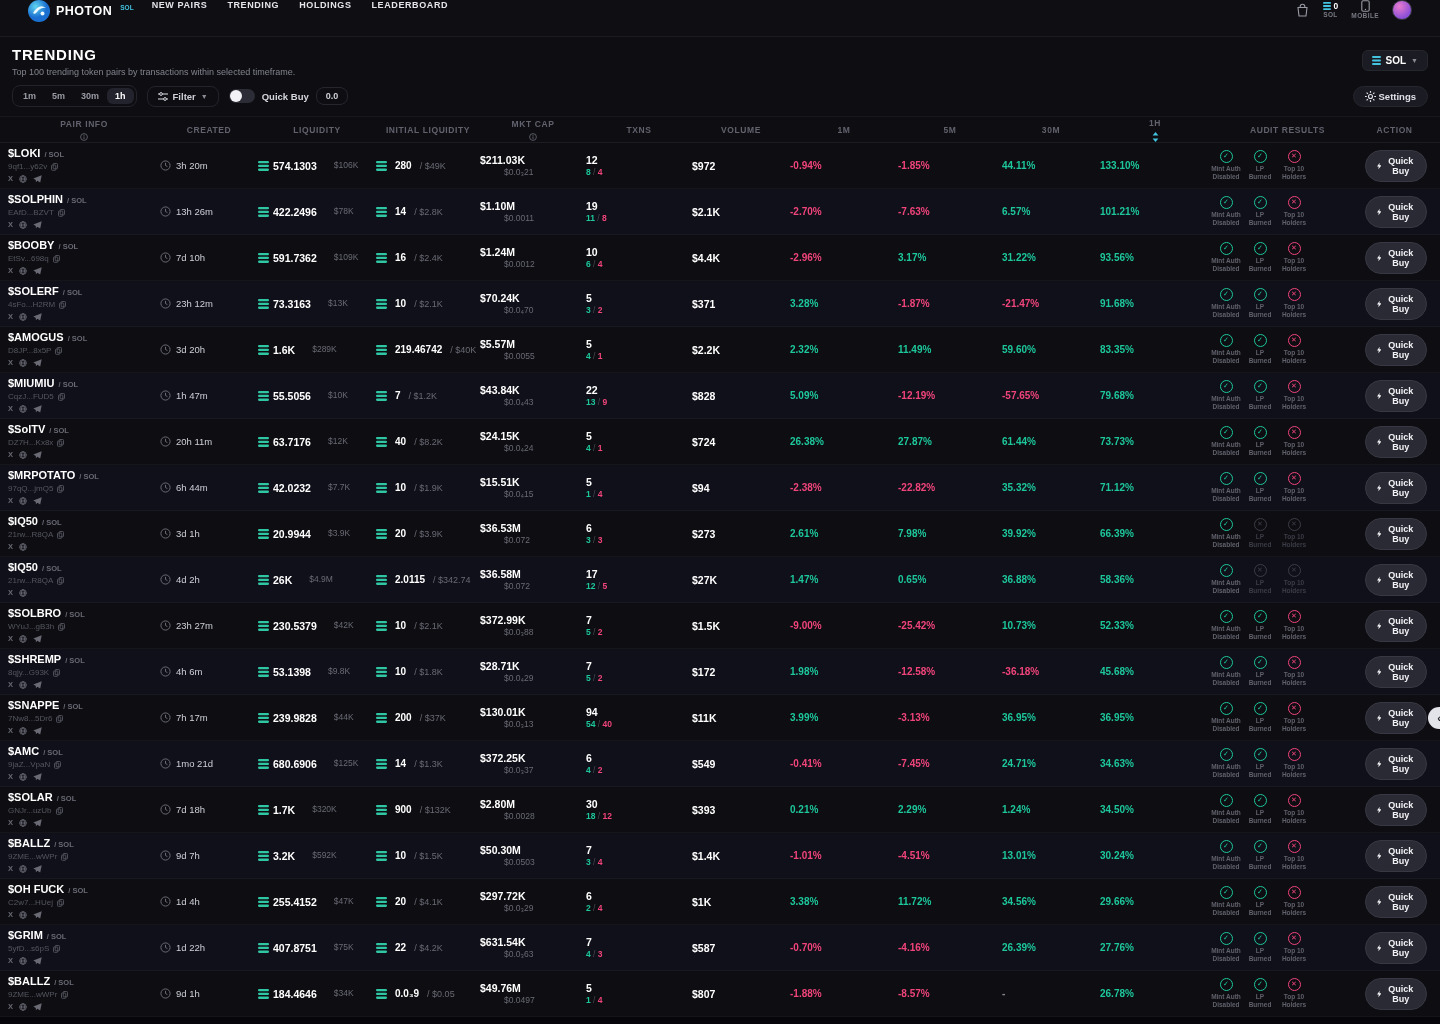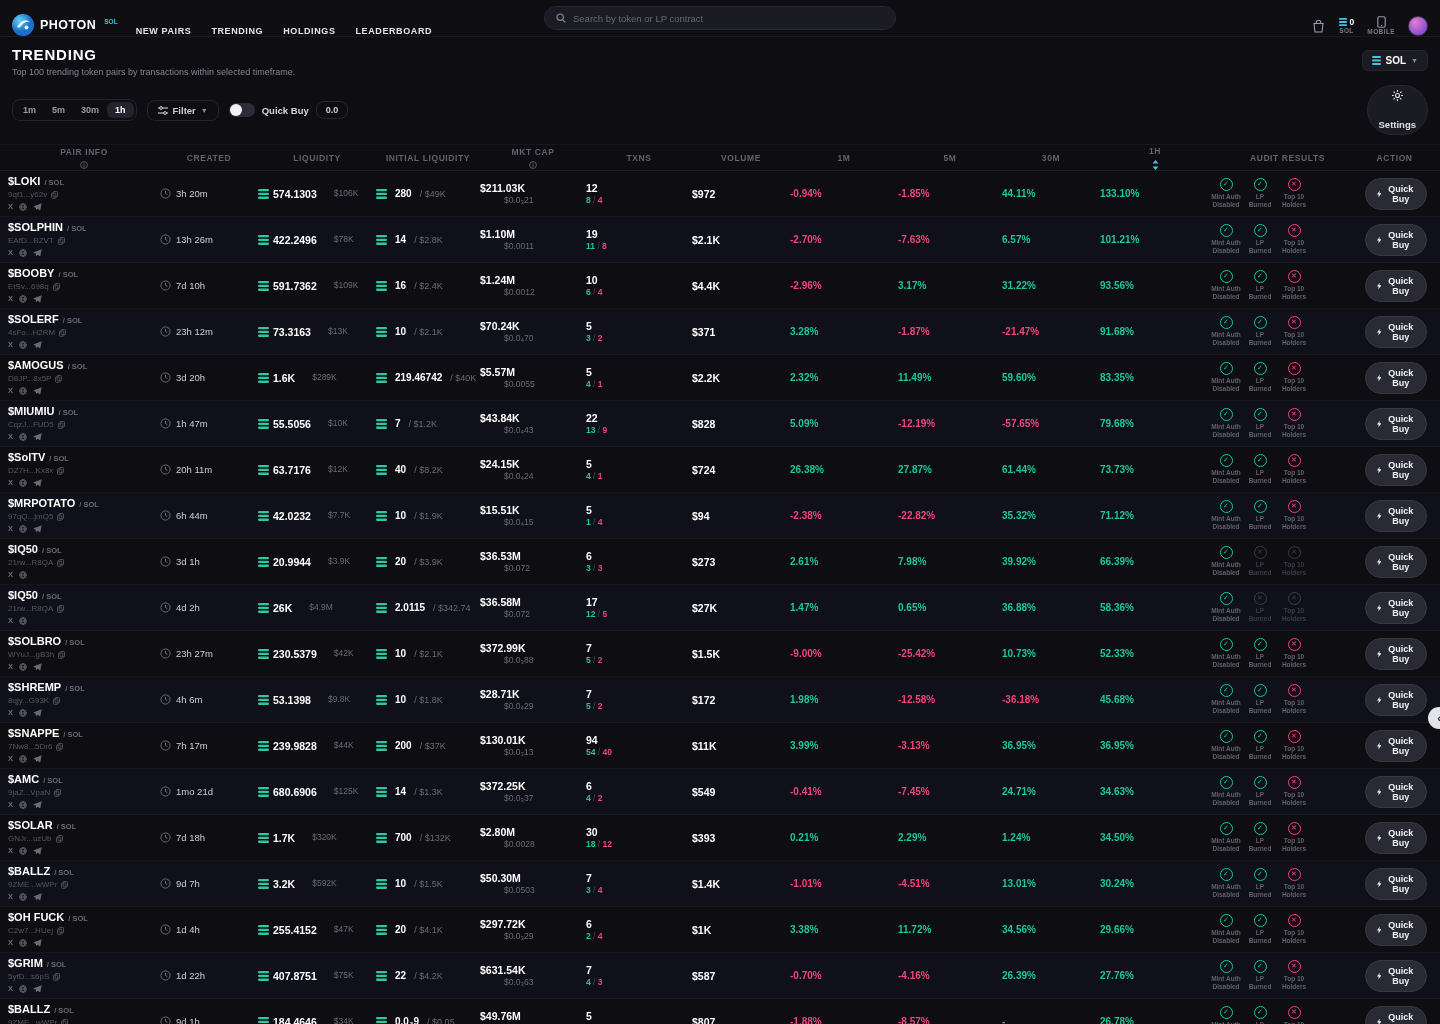"PHOTON" .topnav { align-items: flex-end -> flex-start; padding: 0 12px -> 0 28px }
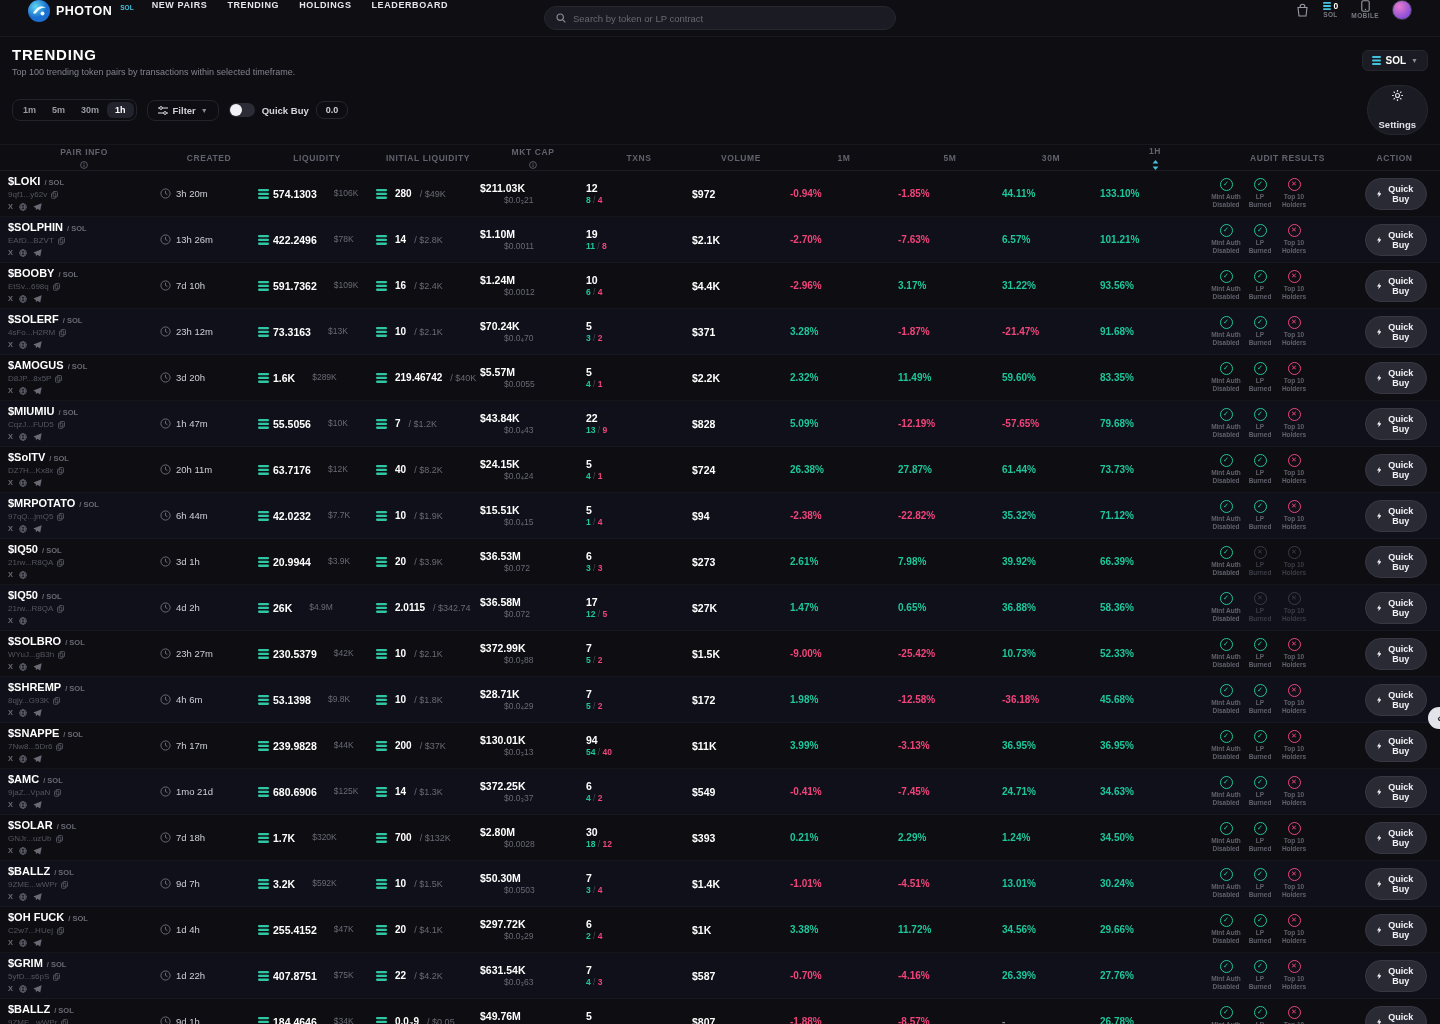"Search by token or LP" div.search-wrap { html: <div> <svg> <circle></circle> <line></line> </svg> <input> </div> -> none }
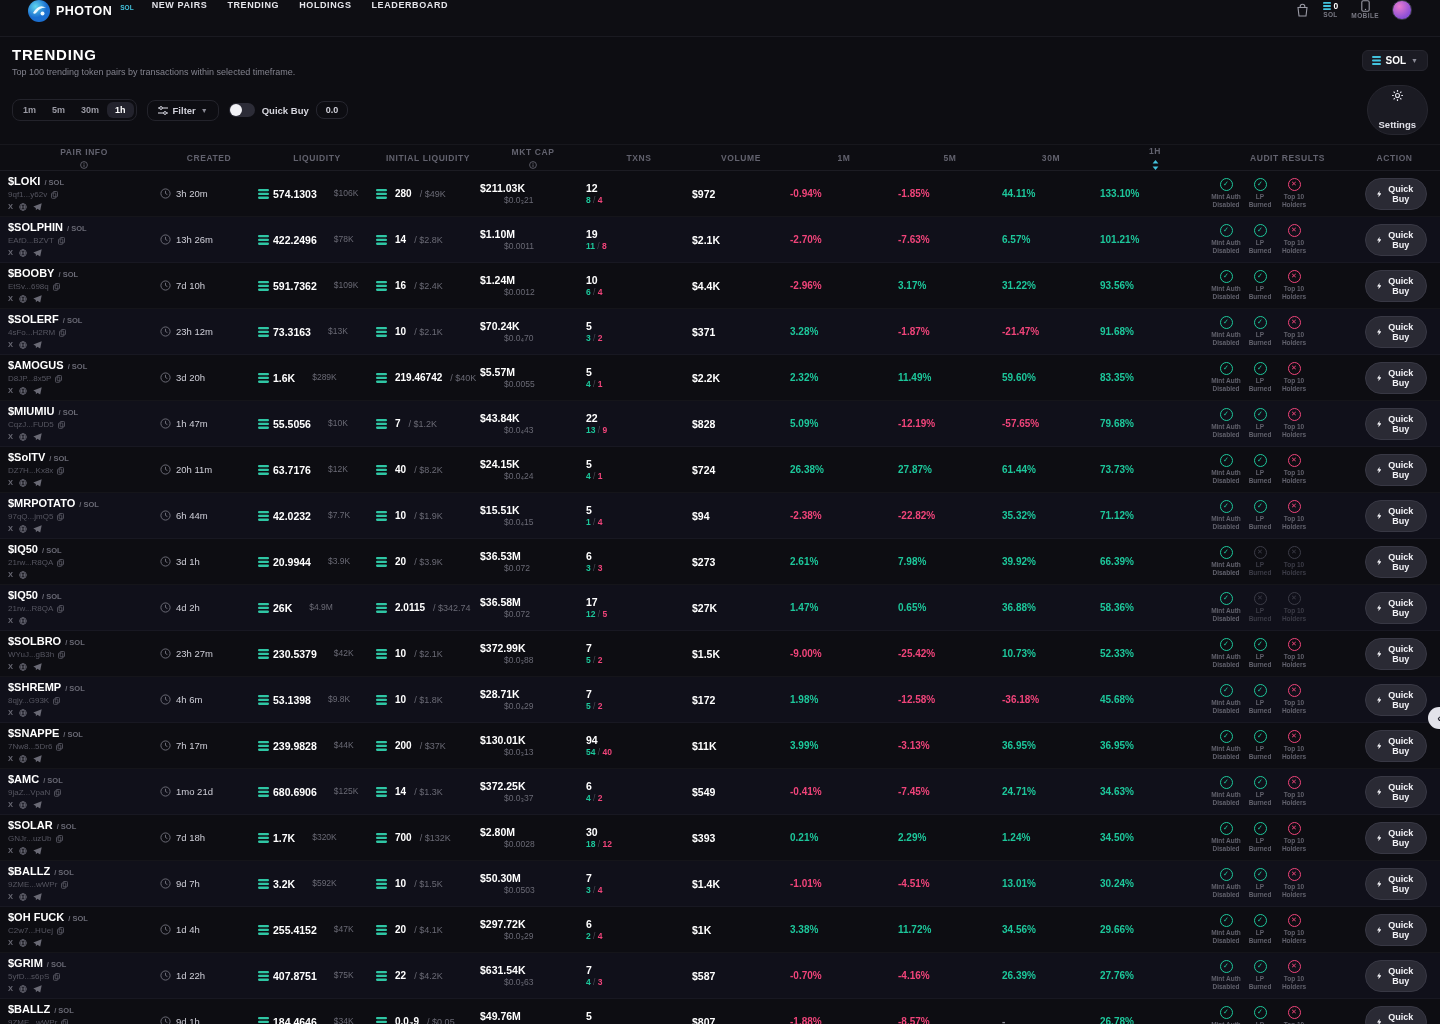"Settings" .settings-btn { flex-direction: column -> none; gap: 18px -> 3px }
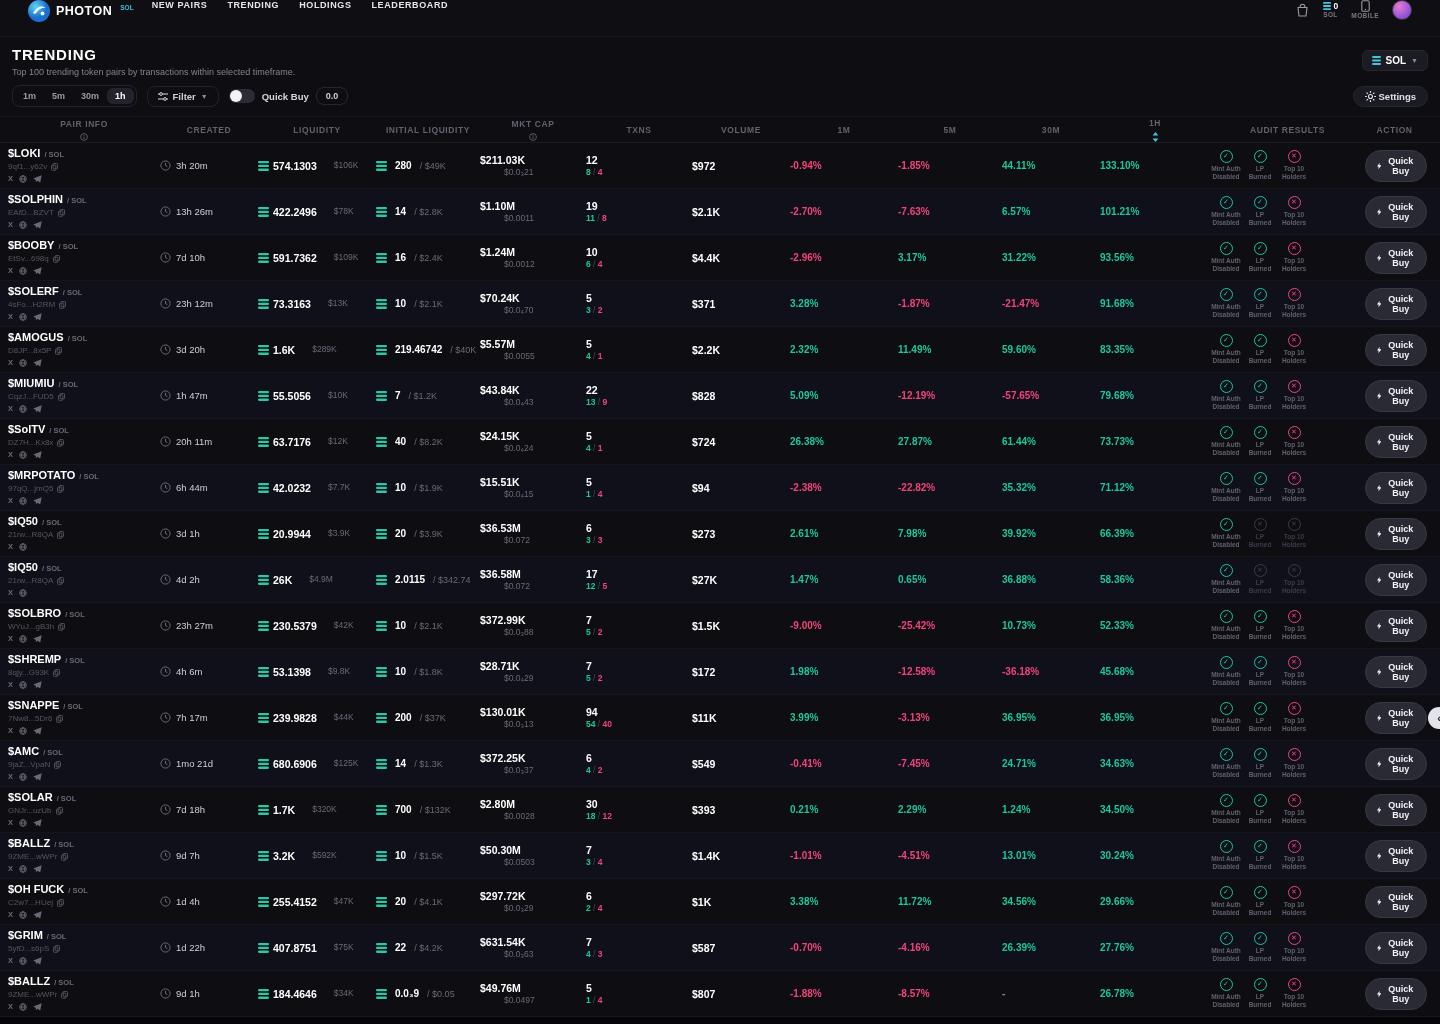"700" span { text: 700 -> 900 }
